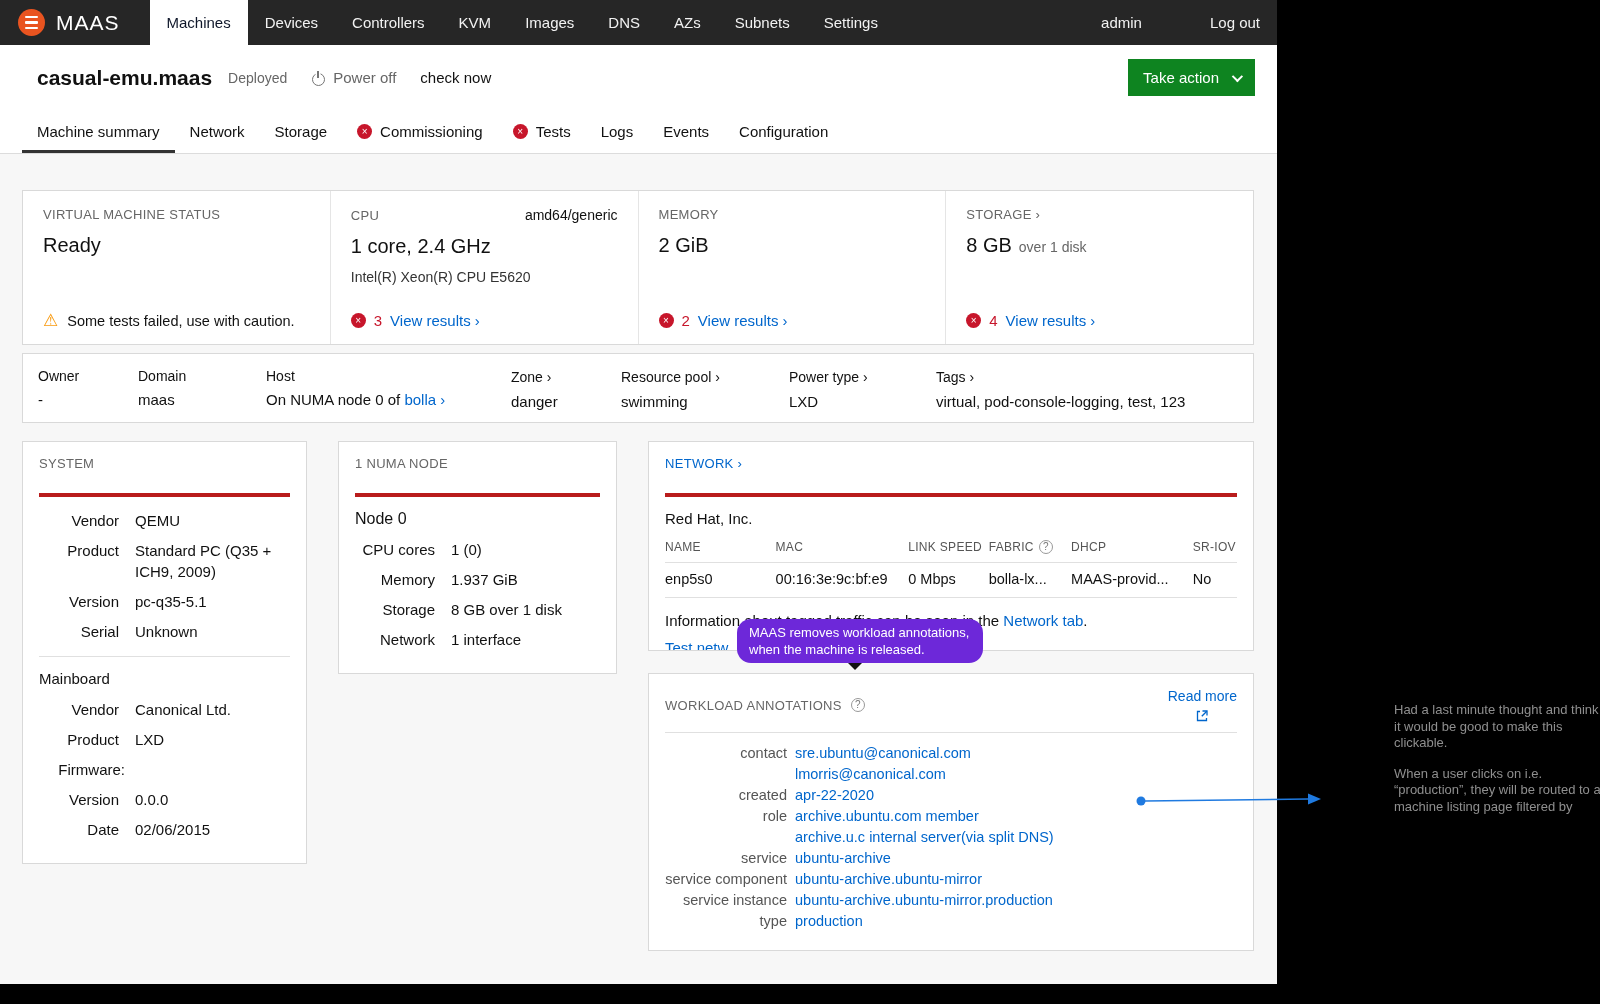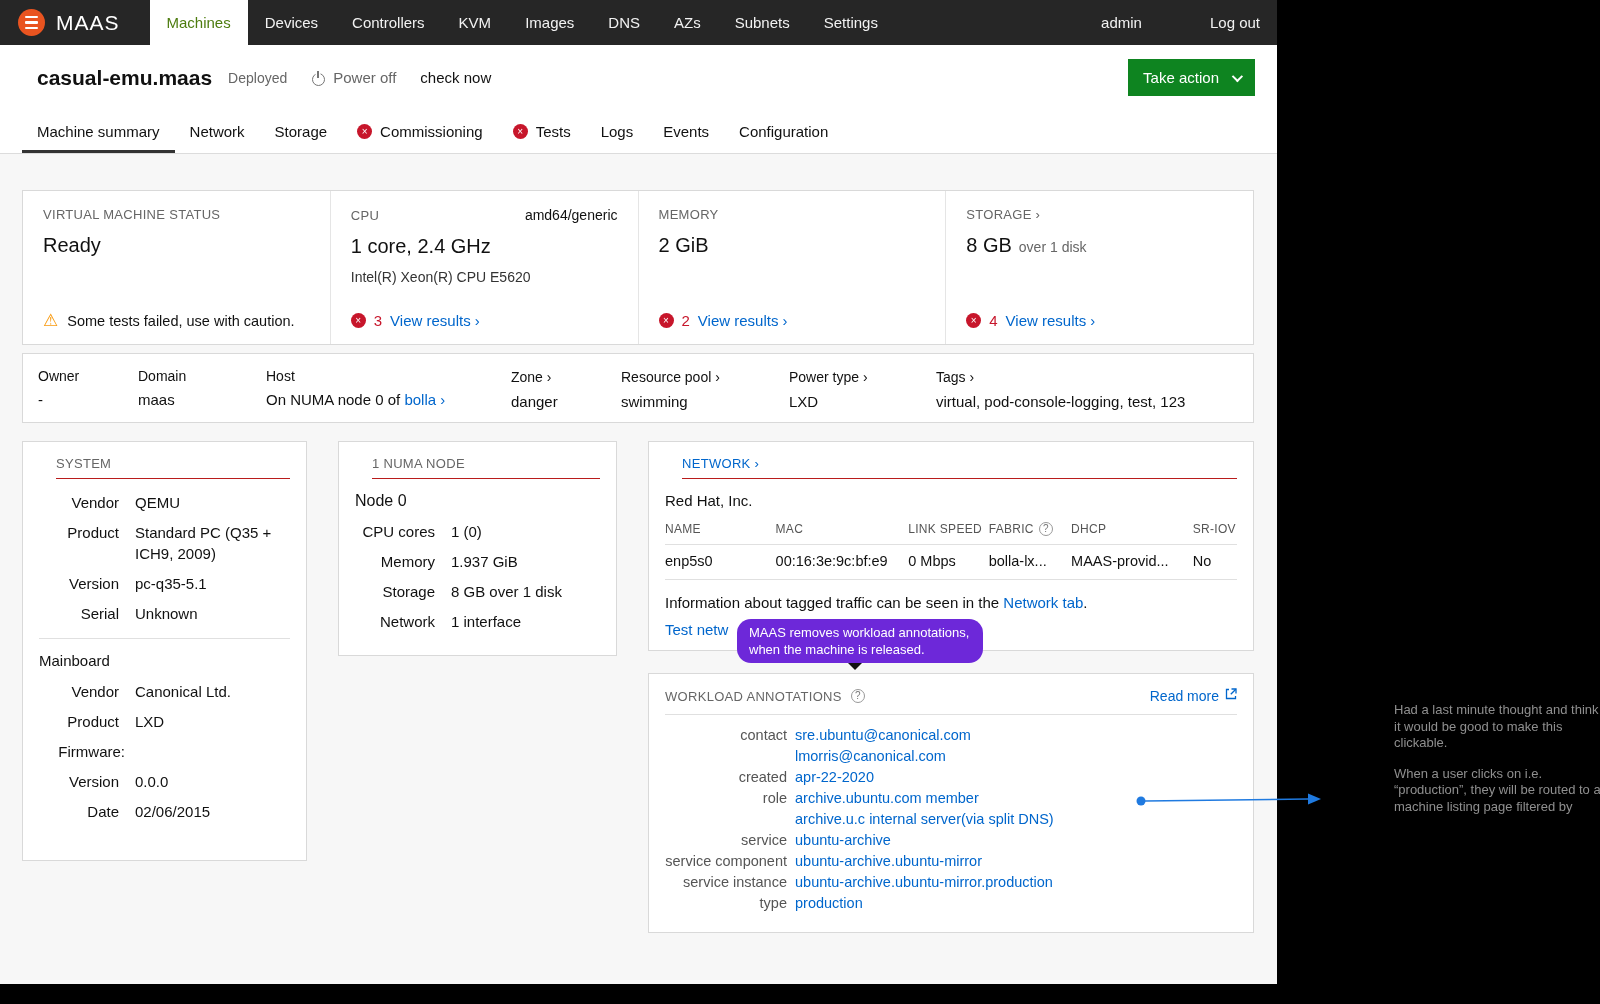"Machines" .nav-item.active { color: #4d7c0f -> #0f172a }
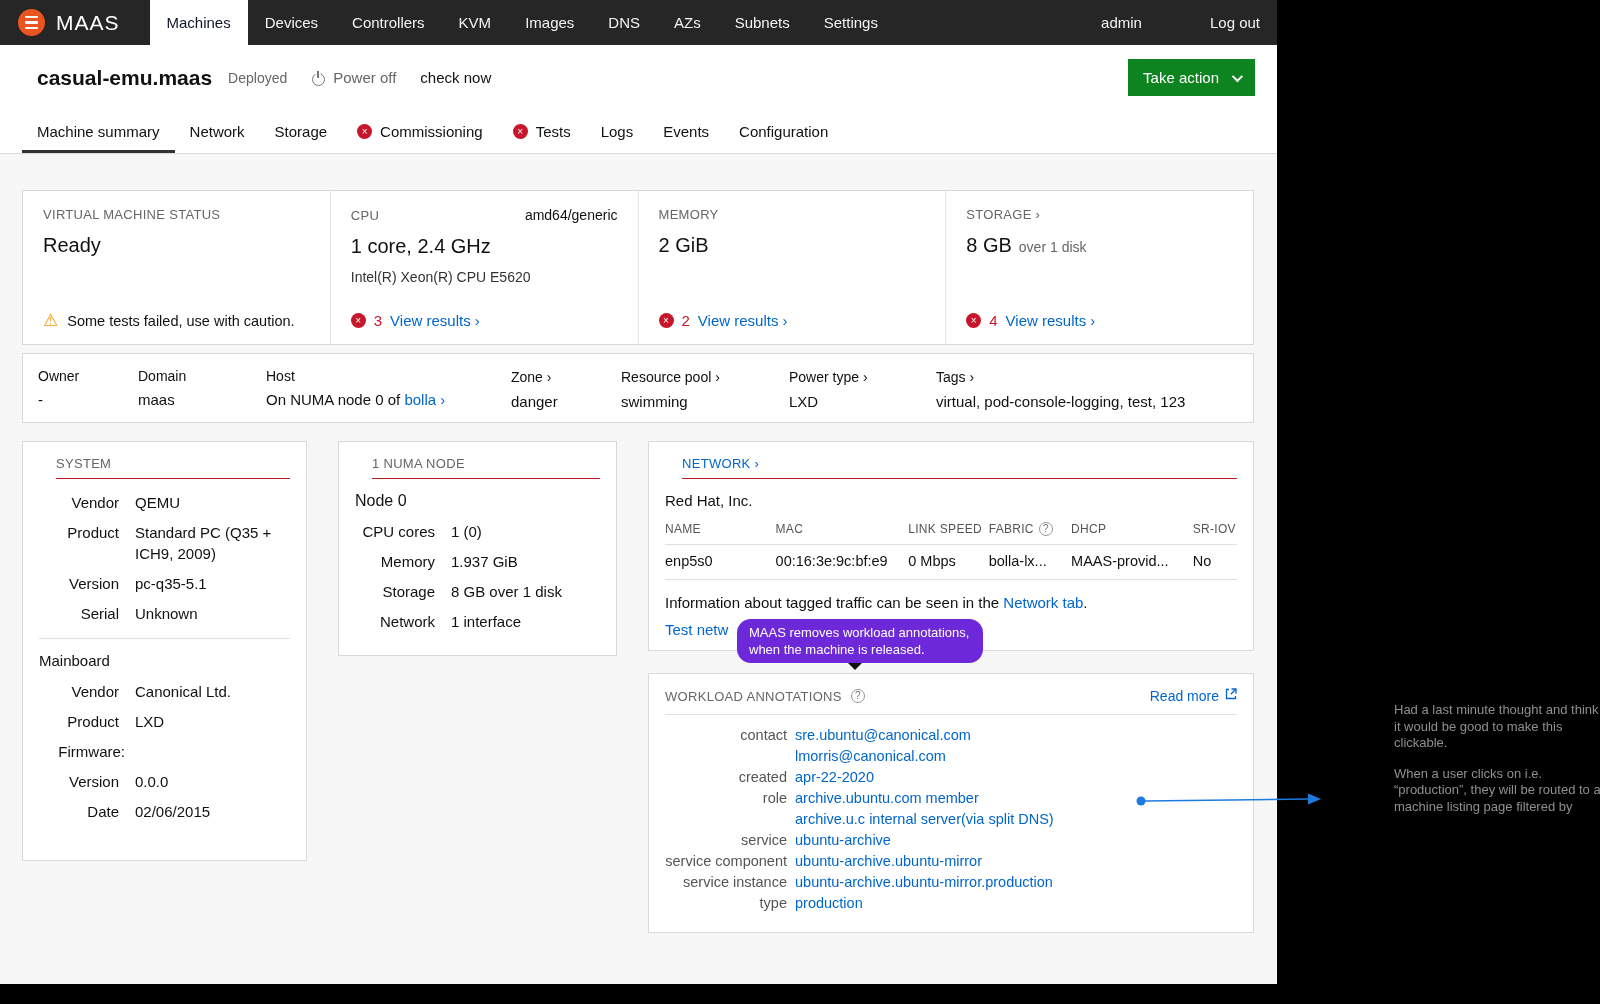"SYSTEM" .card-head { border-bottom: 1px solid #b91c1c -> 4px solid #b91c1c; margin-left: 17px -> none; padding-bottom: 7px -> 22px }
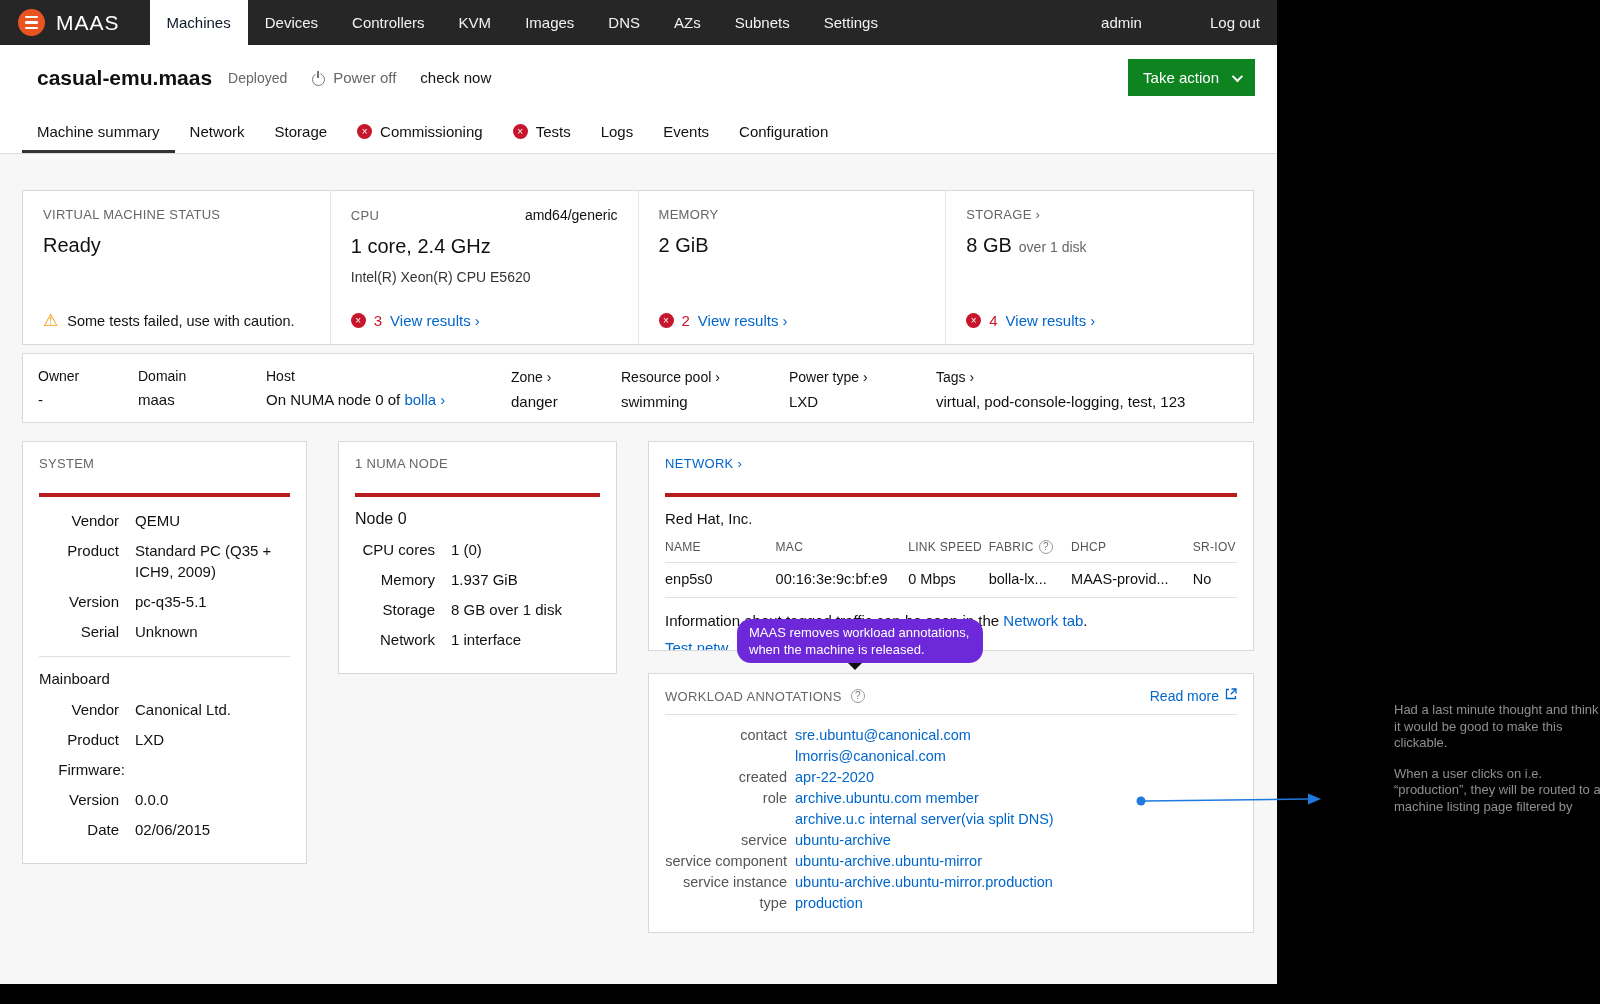"Read more" .read-more { align-items: flex-start -> center; flex-direction: none -> column }
